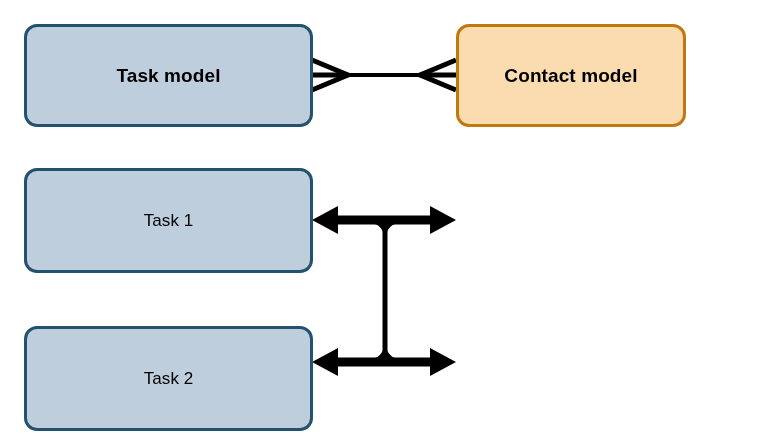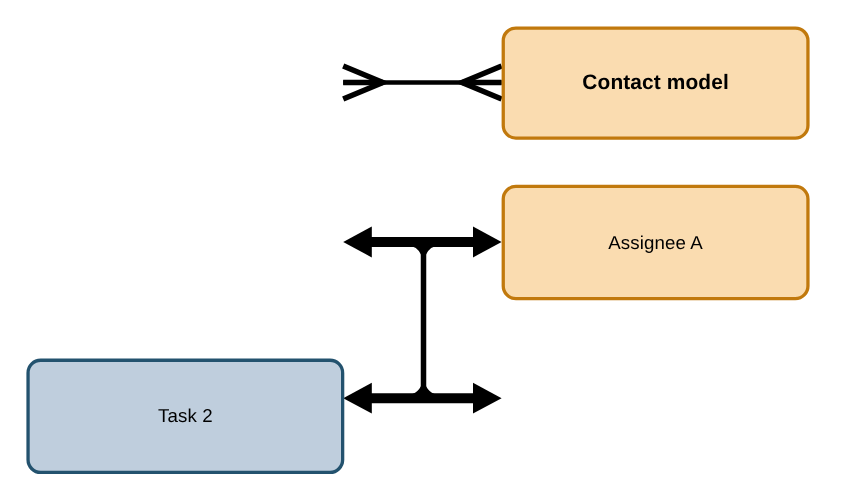"Task model" div.node { html: none -> <div> <span>Task model</span> </div> }
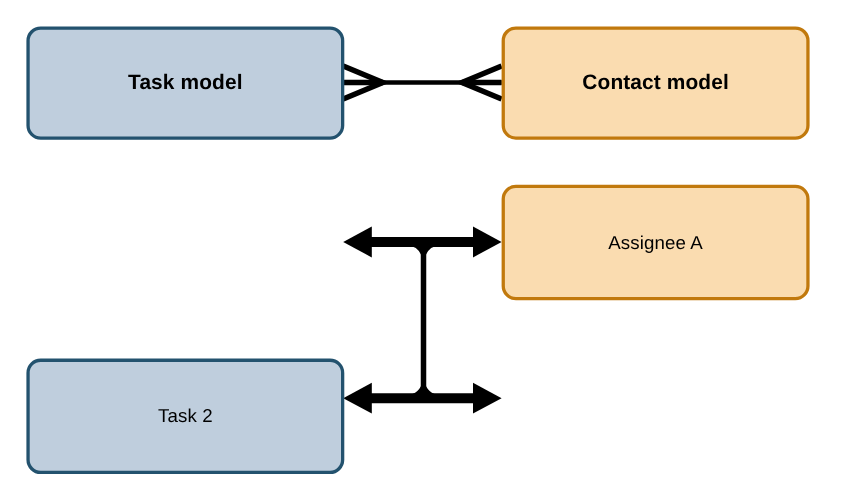"Contact model" .col-right { width: 280px -> 230px }
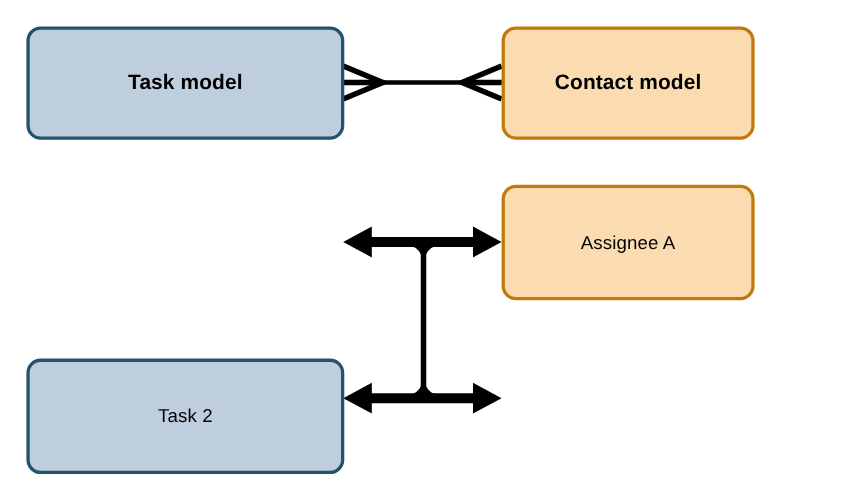"Task 1" div.node { html: none -> <div> <span>Task 1</span> </div> }
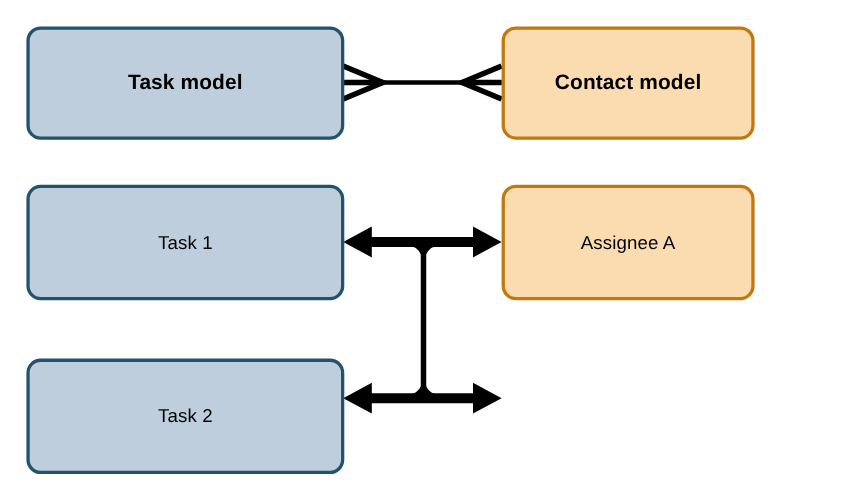"Assignee A" div.node { html: <div> <span>Assignee A</span> </div> -> none }
